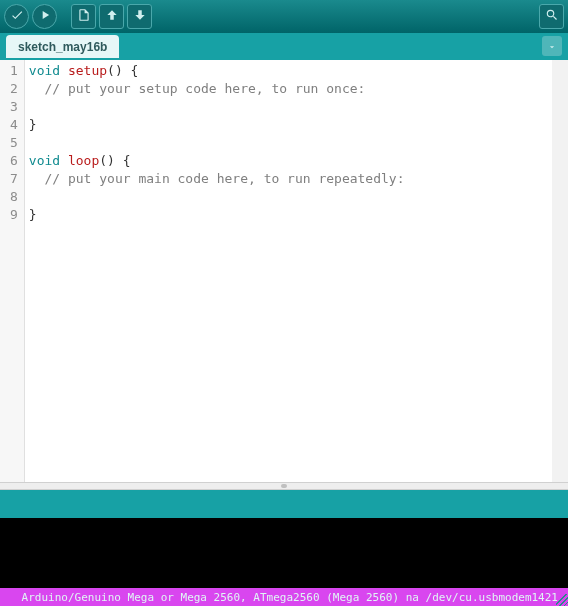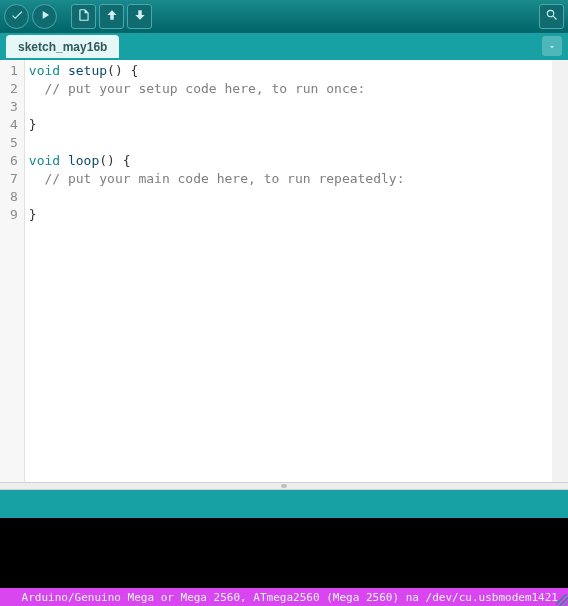"setup" .fn { color: #0c4a6e -> #b91c1c }
